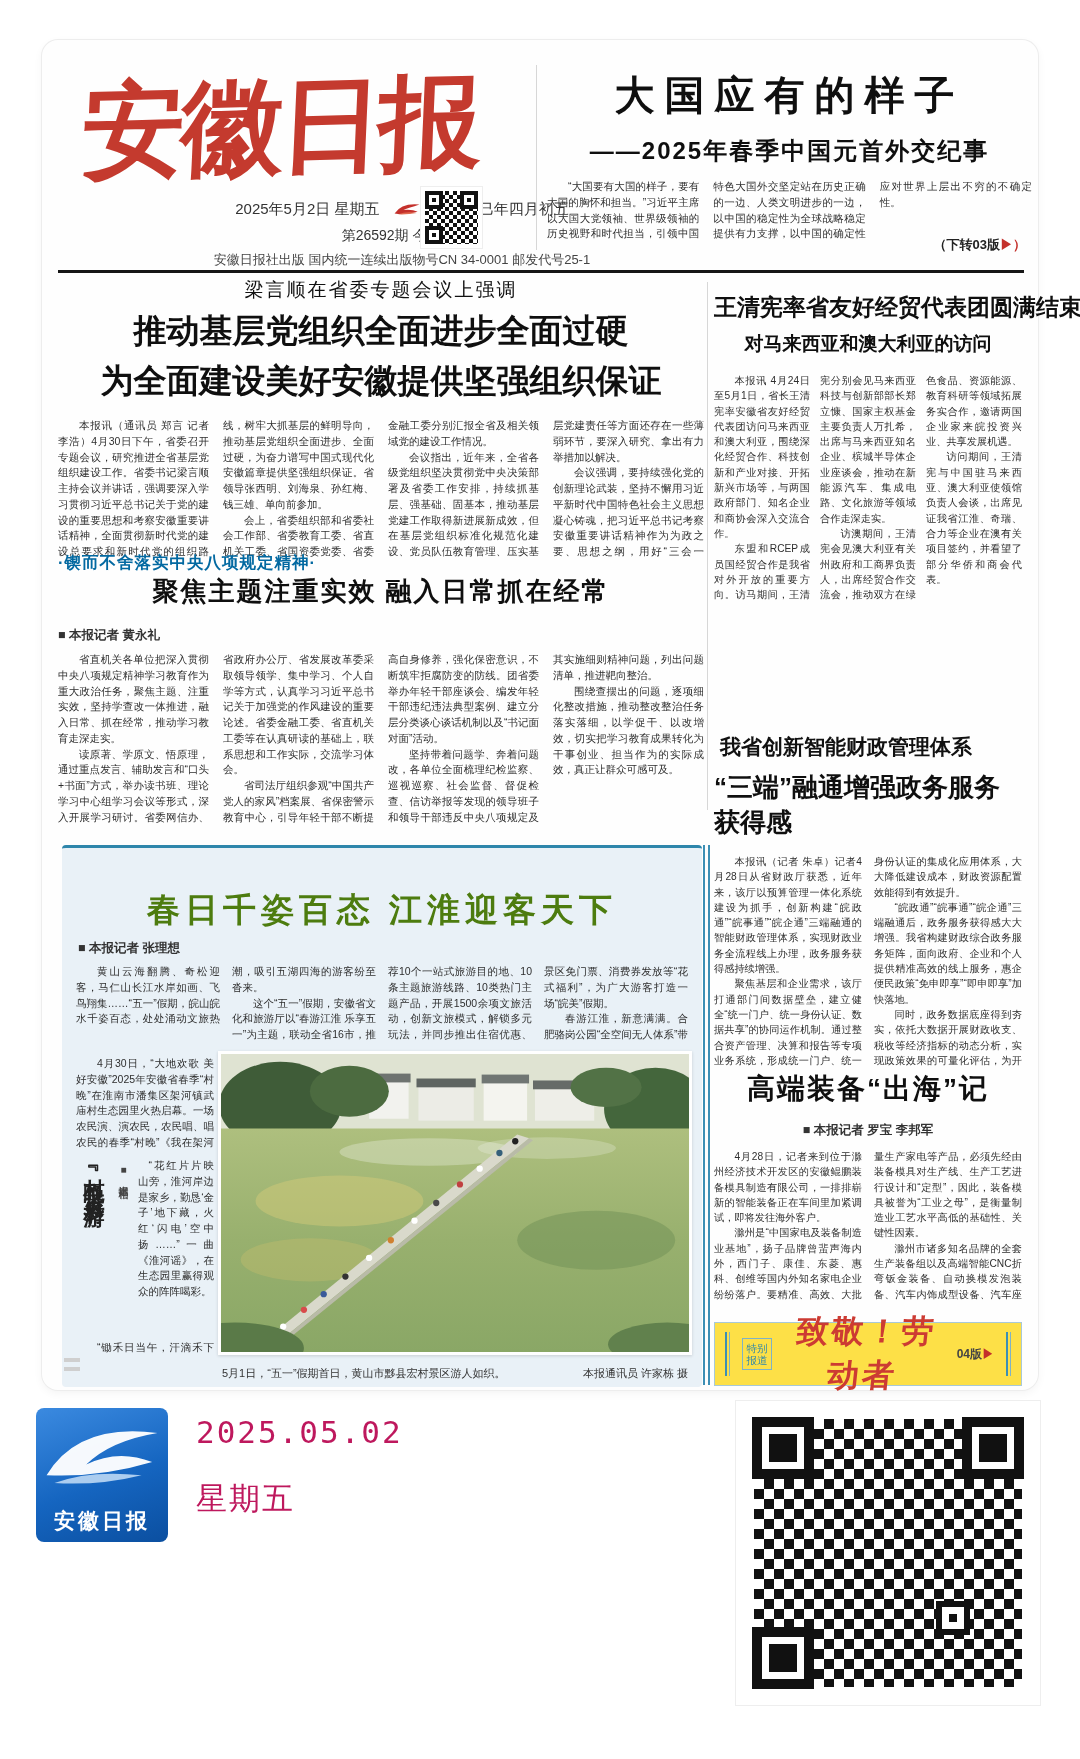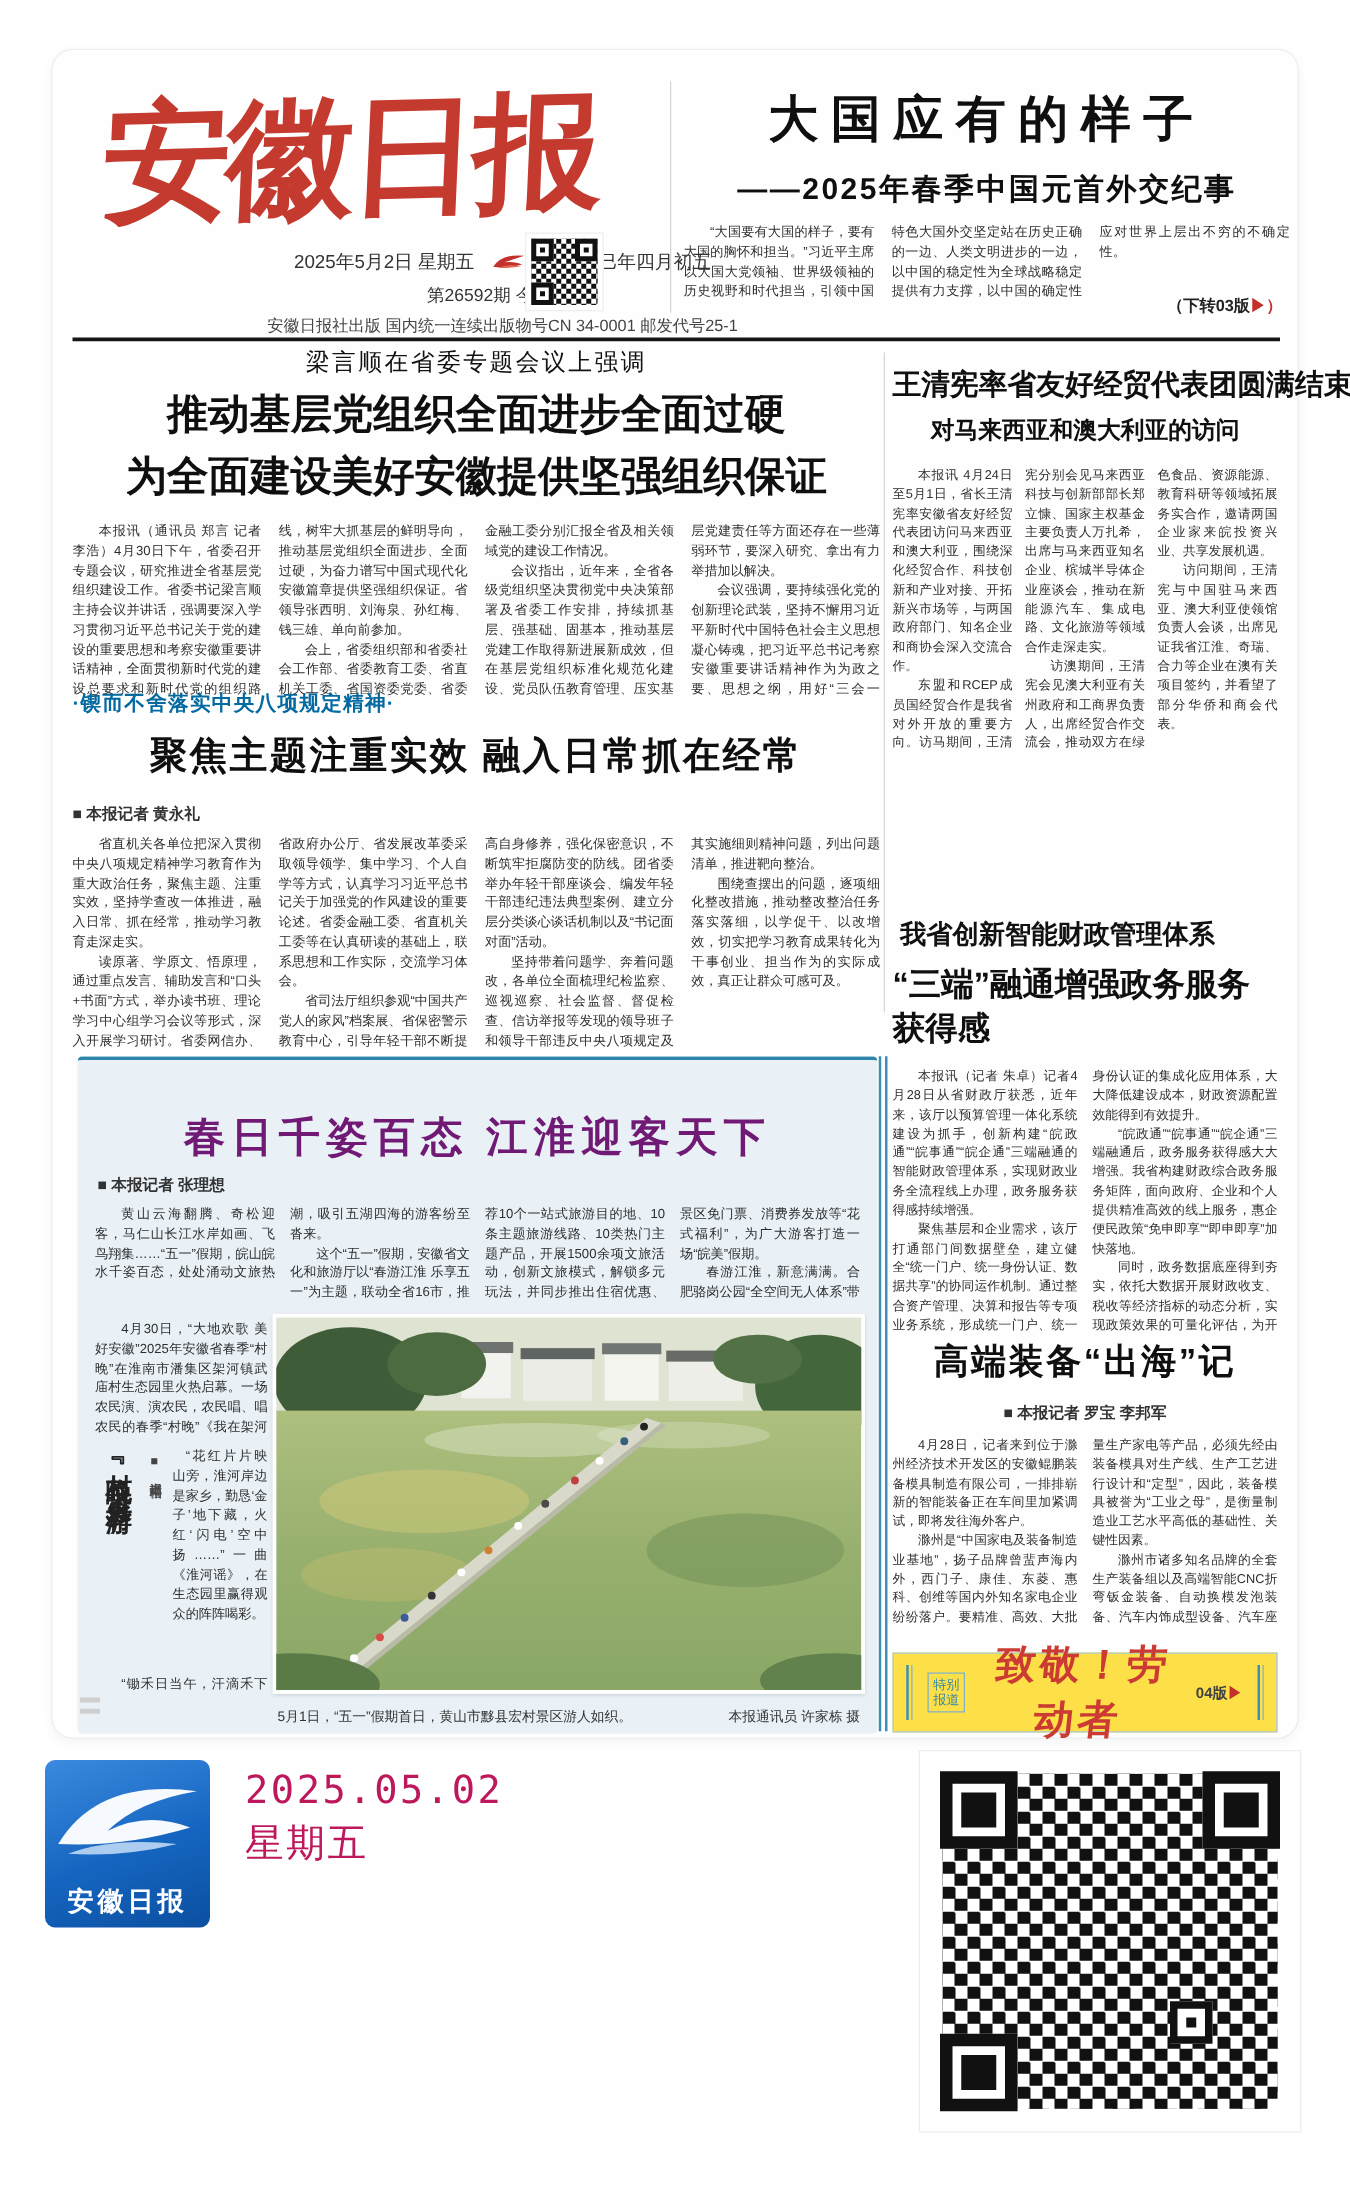"聚焦主题注重实效 融入日常抓在经常" div.headline { font-size: 30px -> 26px; margin-top: 10px -> none }
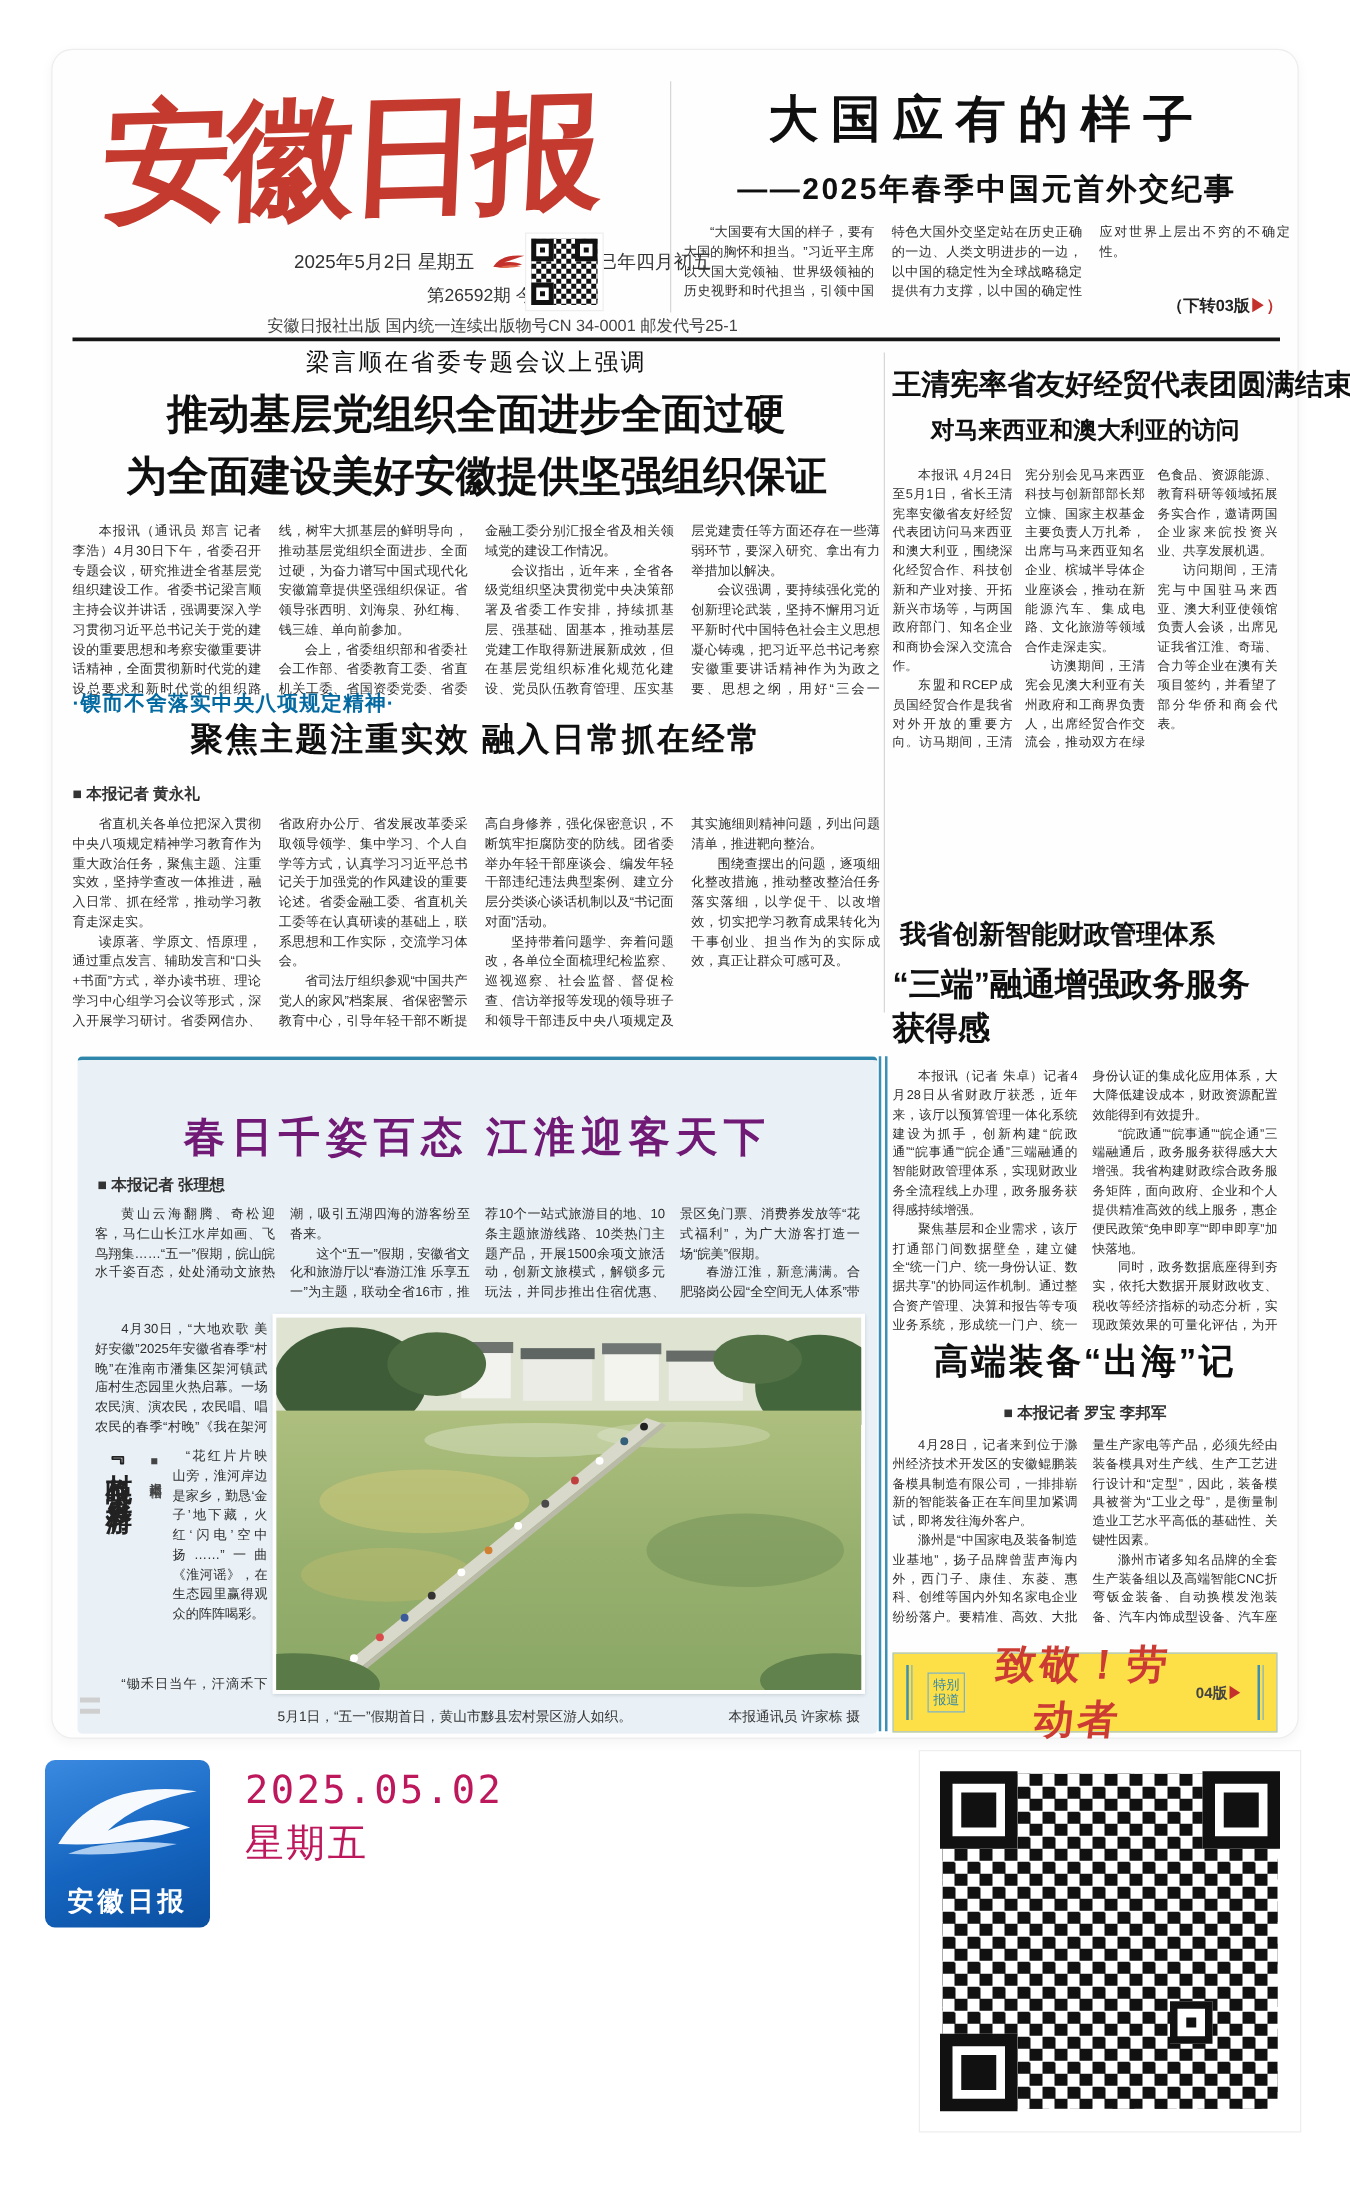"春日千姿百态 江淮迎客天下" .feat-h { color: #701a75 -> #4d7c0f }
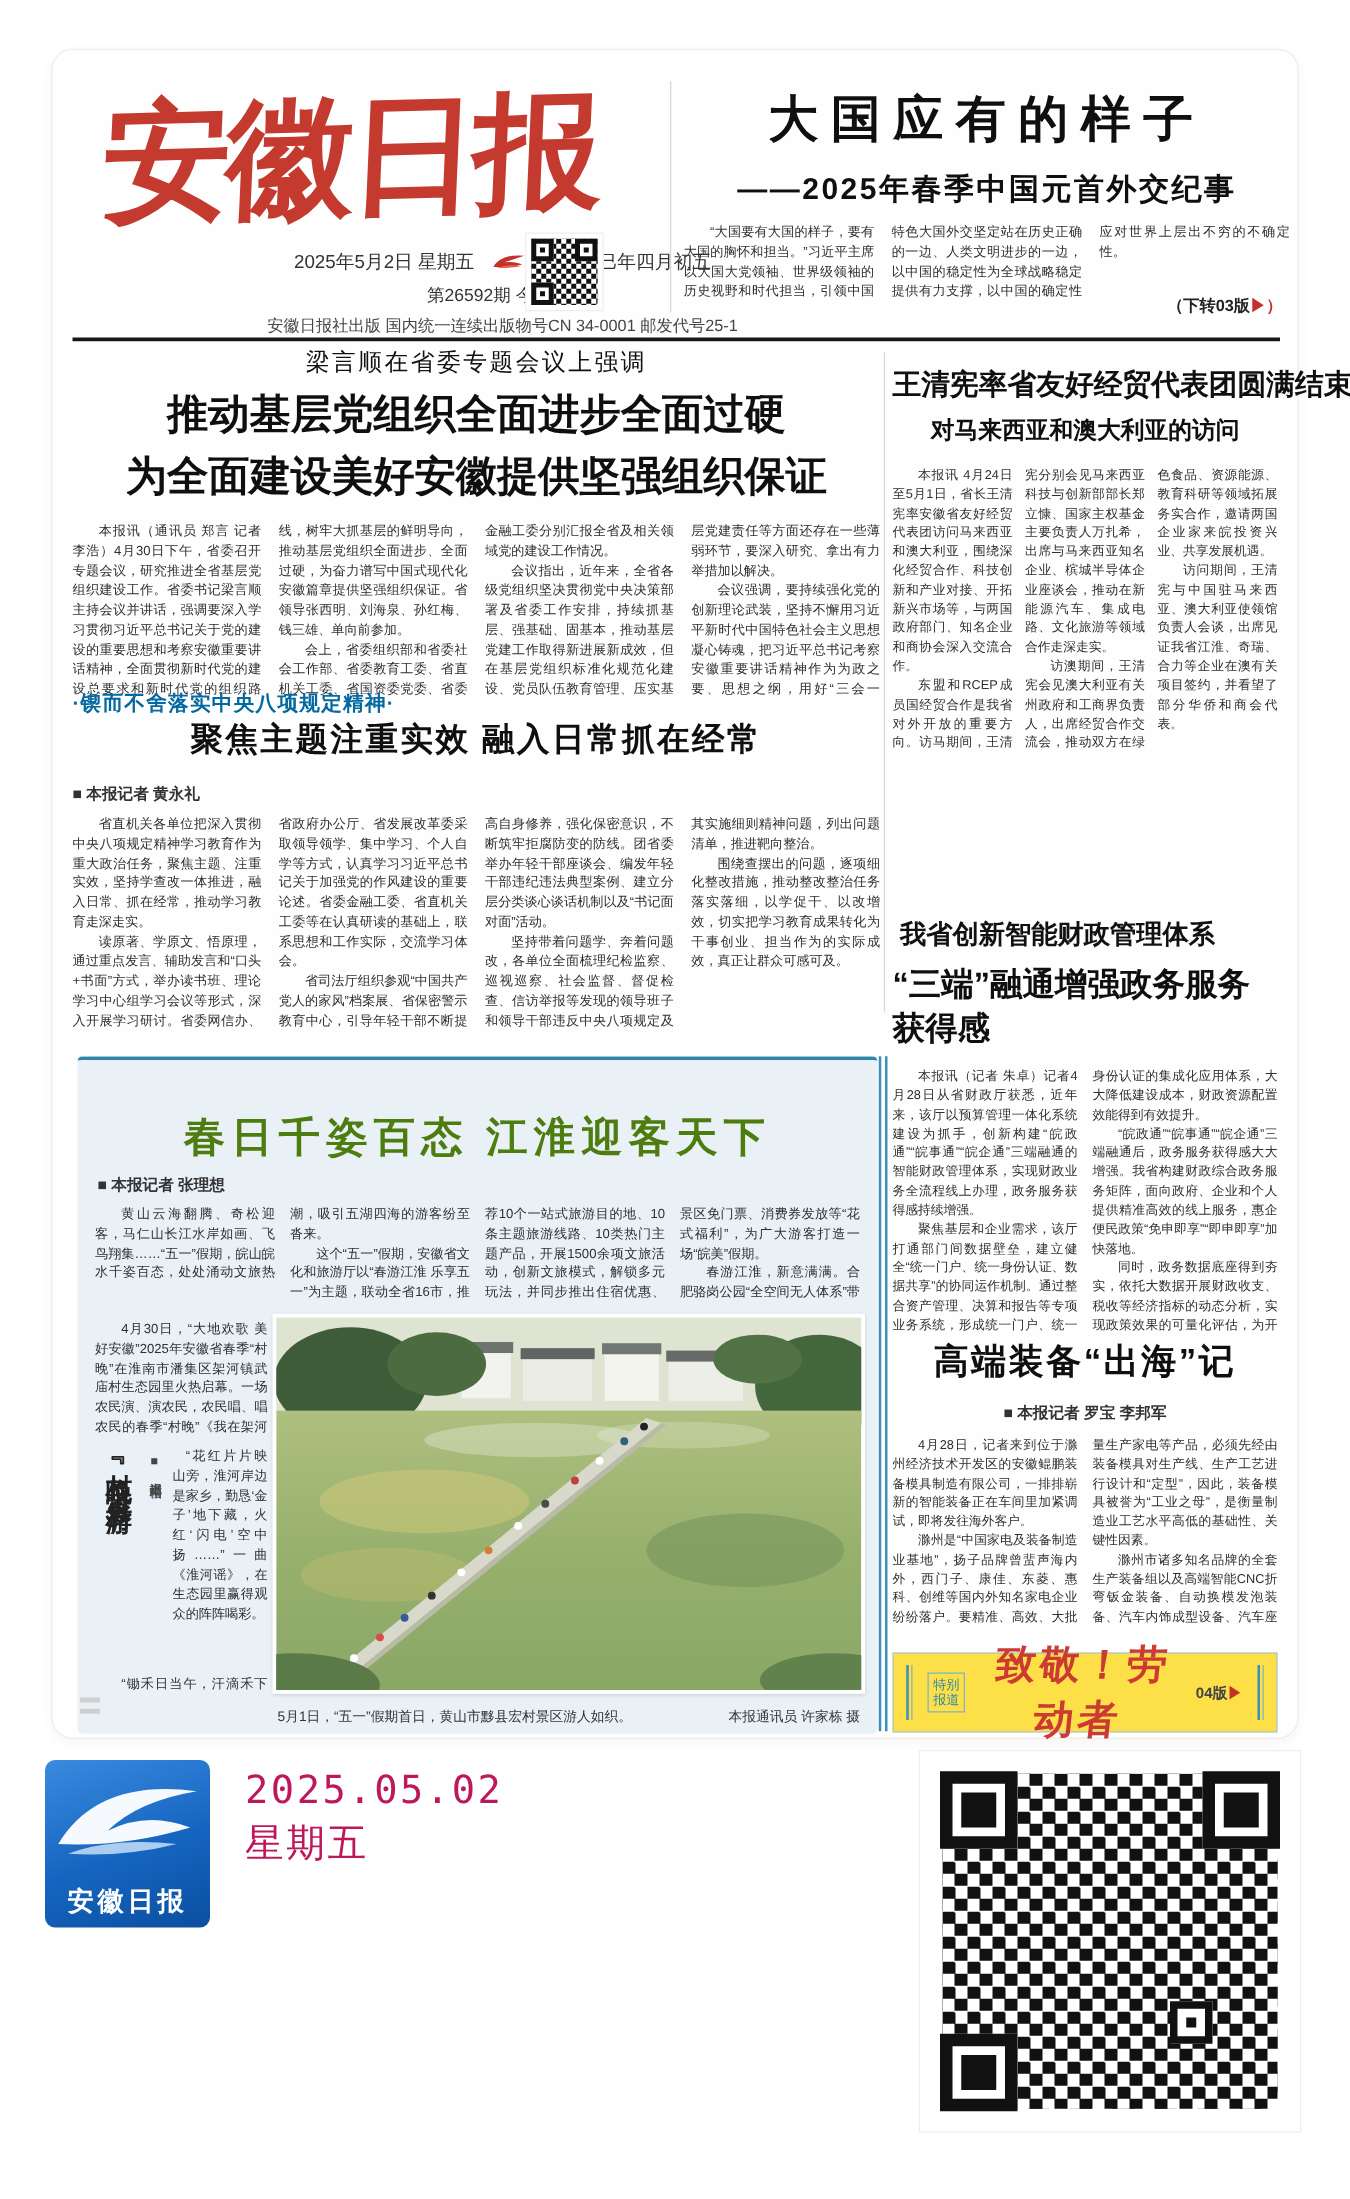"星期五" div.foot-date { margin-top: 4px -> 28px }
